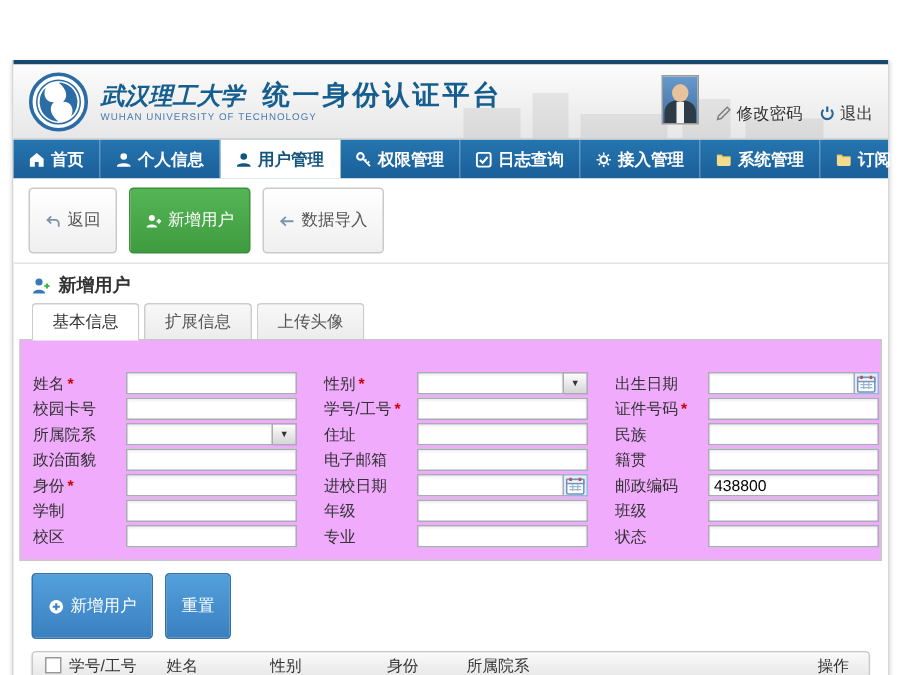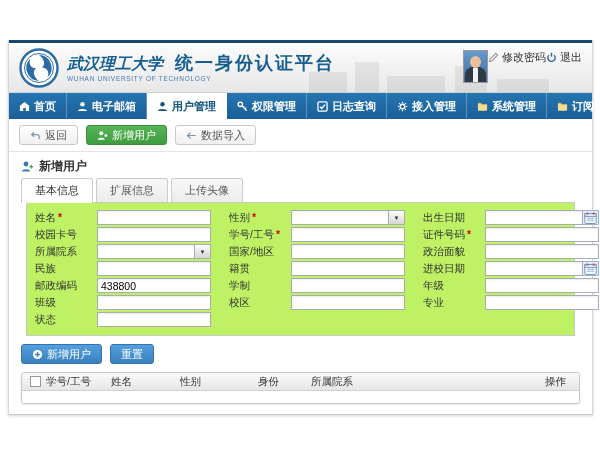"修改密码" .userbar { align-items: flex-start -> flex-end; gap: none -> 11px }
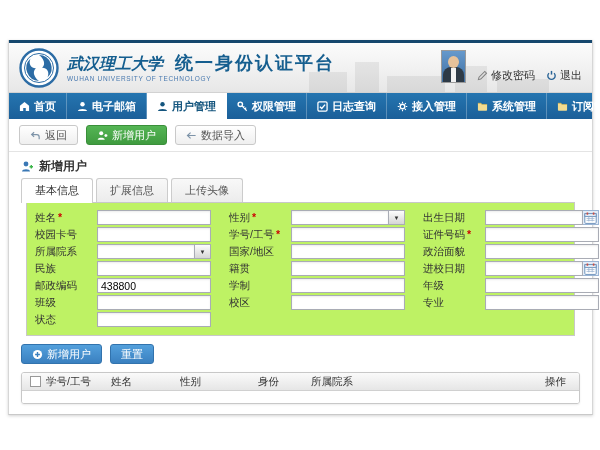"电子邮箱" span.nav-label { text: 电子邮箱 -> 个人信息 }
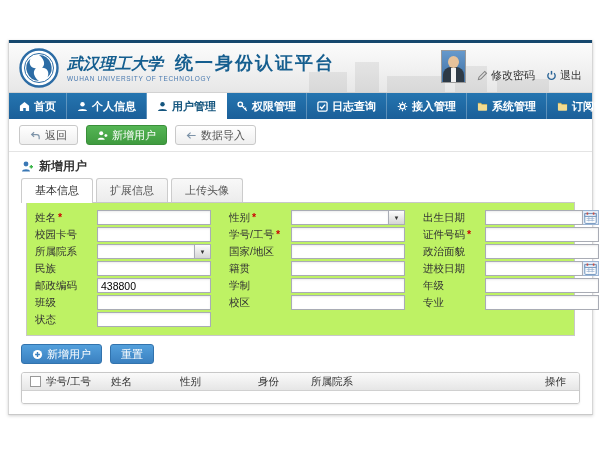"返回" .btn { padding: 3px 10px -> 15px 10px }
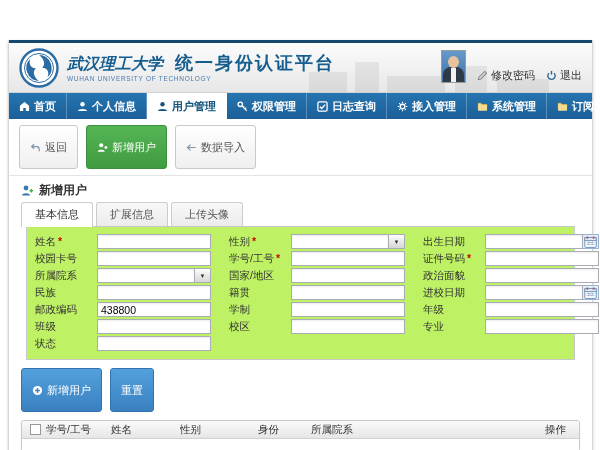"姓名 *" .form-panel { background: #bef264 -> #f0abfc; margin: 0 17px -> 0 4px; padding: 7px 8px 8px -> 21px 8px 8px }
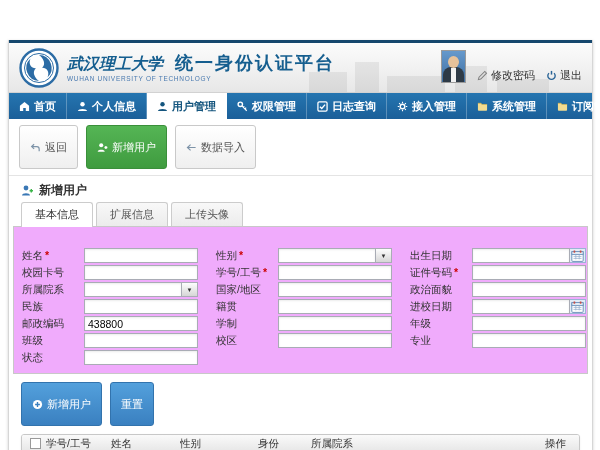"住址" div.field { html: none -> <div> <span> <span>住址</span><span>*</span> </span> <span> <input> </span> </div> }
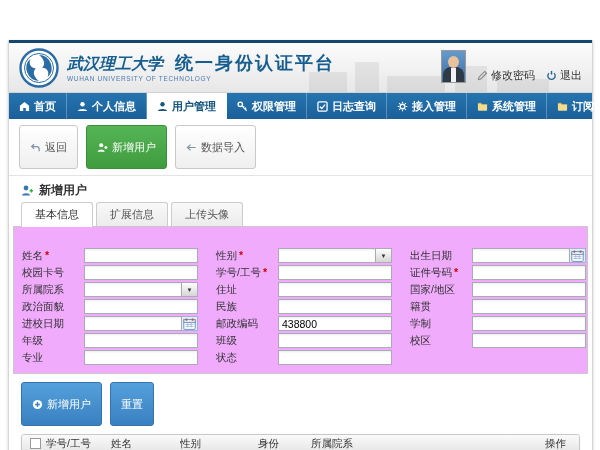"国家/地区" div.field { html: <div> <span> <span>国家/地区</span><span>*</span> </span> <span> <input> </span> </div> -> none }
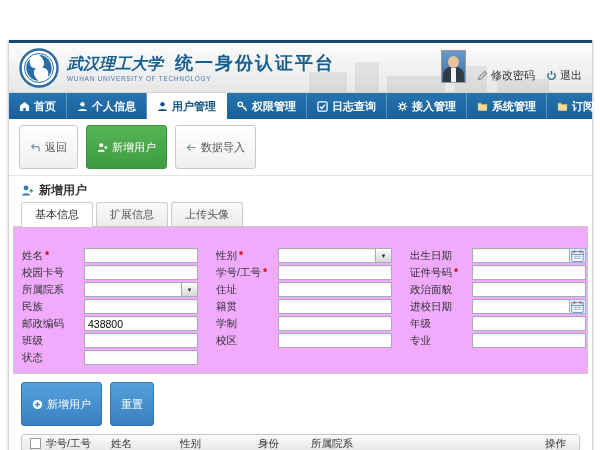"政治面貌" div.field { order: before "民族" -> after "民族" }
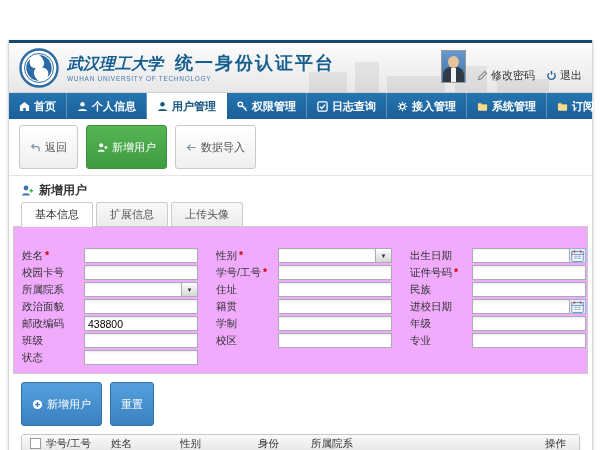"电子邮箱" div.field { html: none -> <div> <span> <span>电子邮箱</span><span>*</span> </span> <span> <input> </span> </div> }
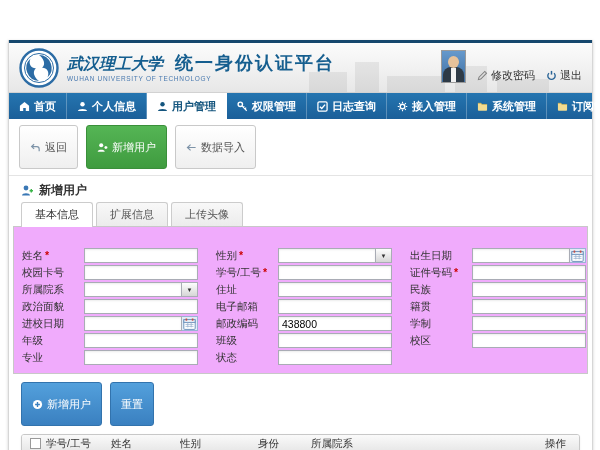"身份 *" div.field { html: none -> <div> <span> <span>身份</span><span>*</span> </span> <span> <input> </span> </div> }
